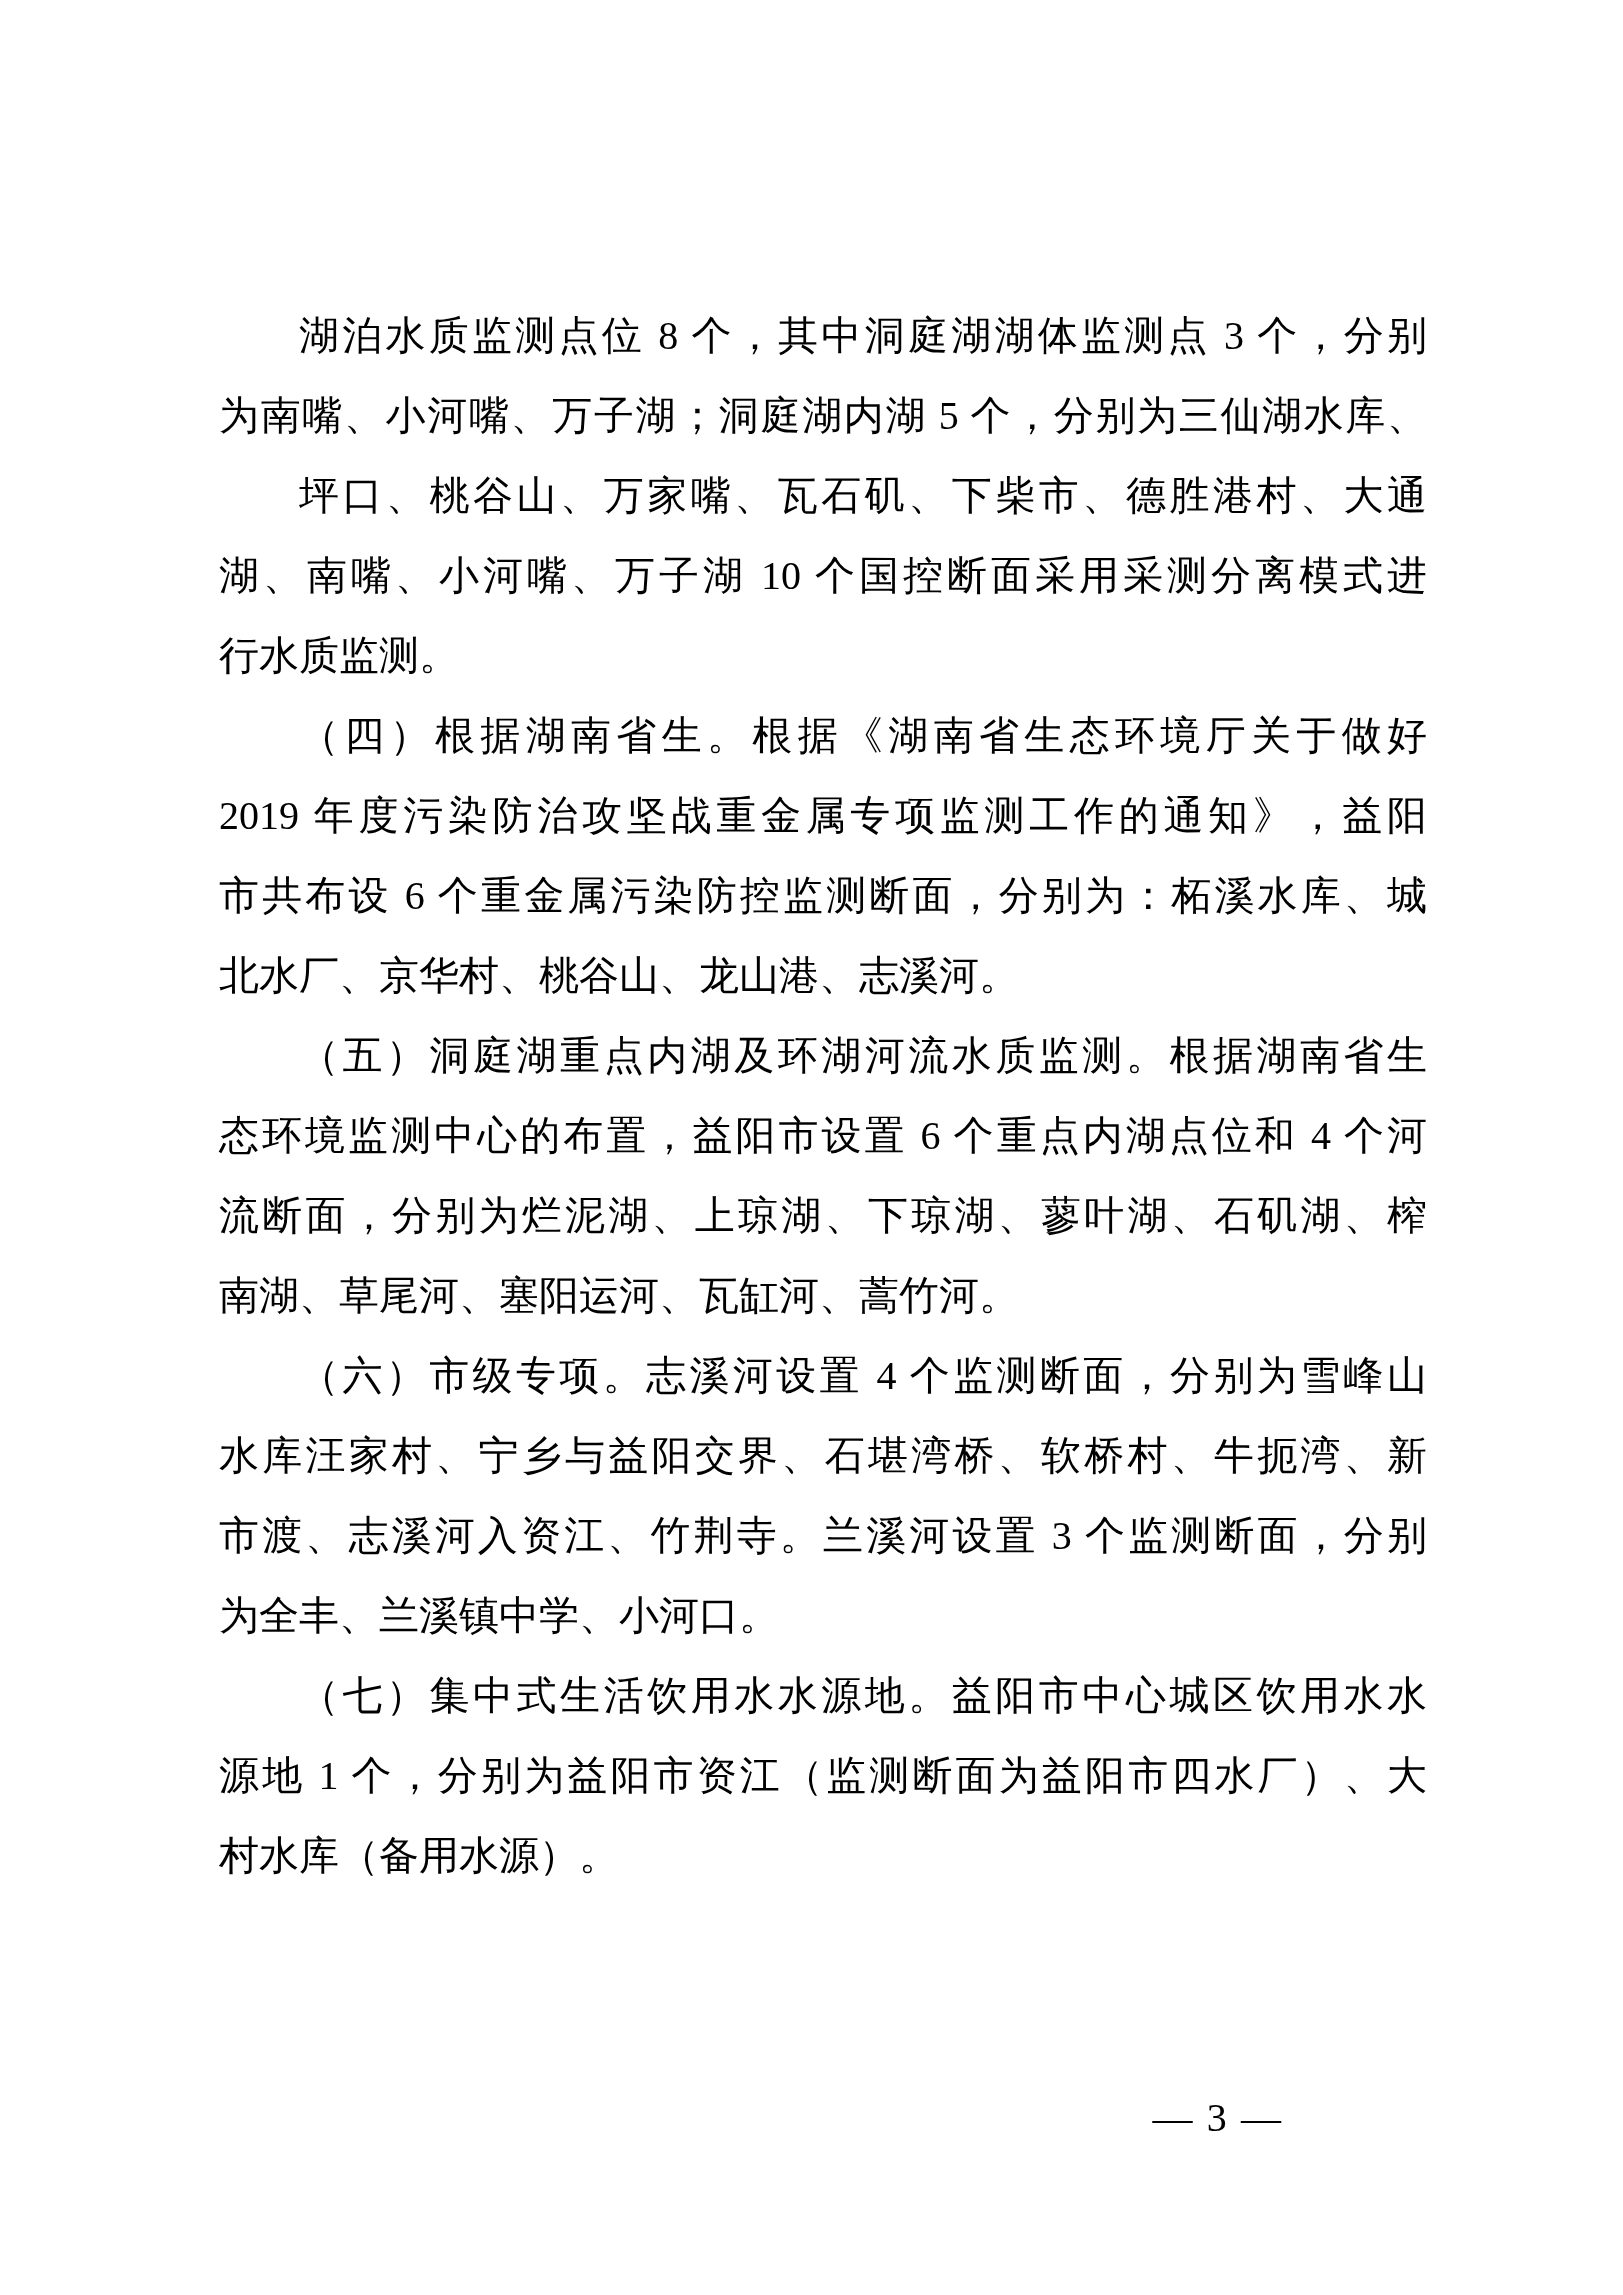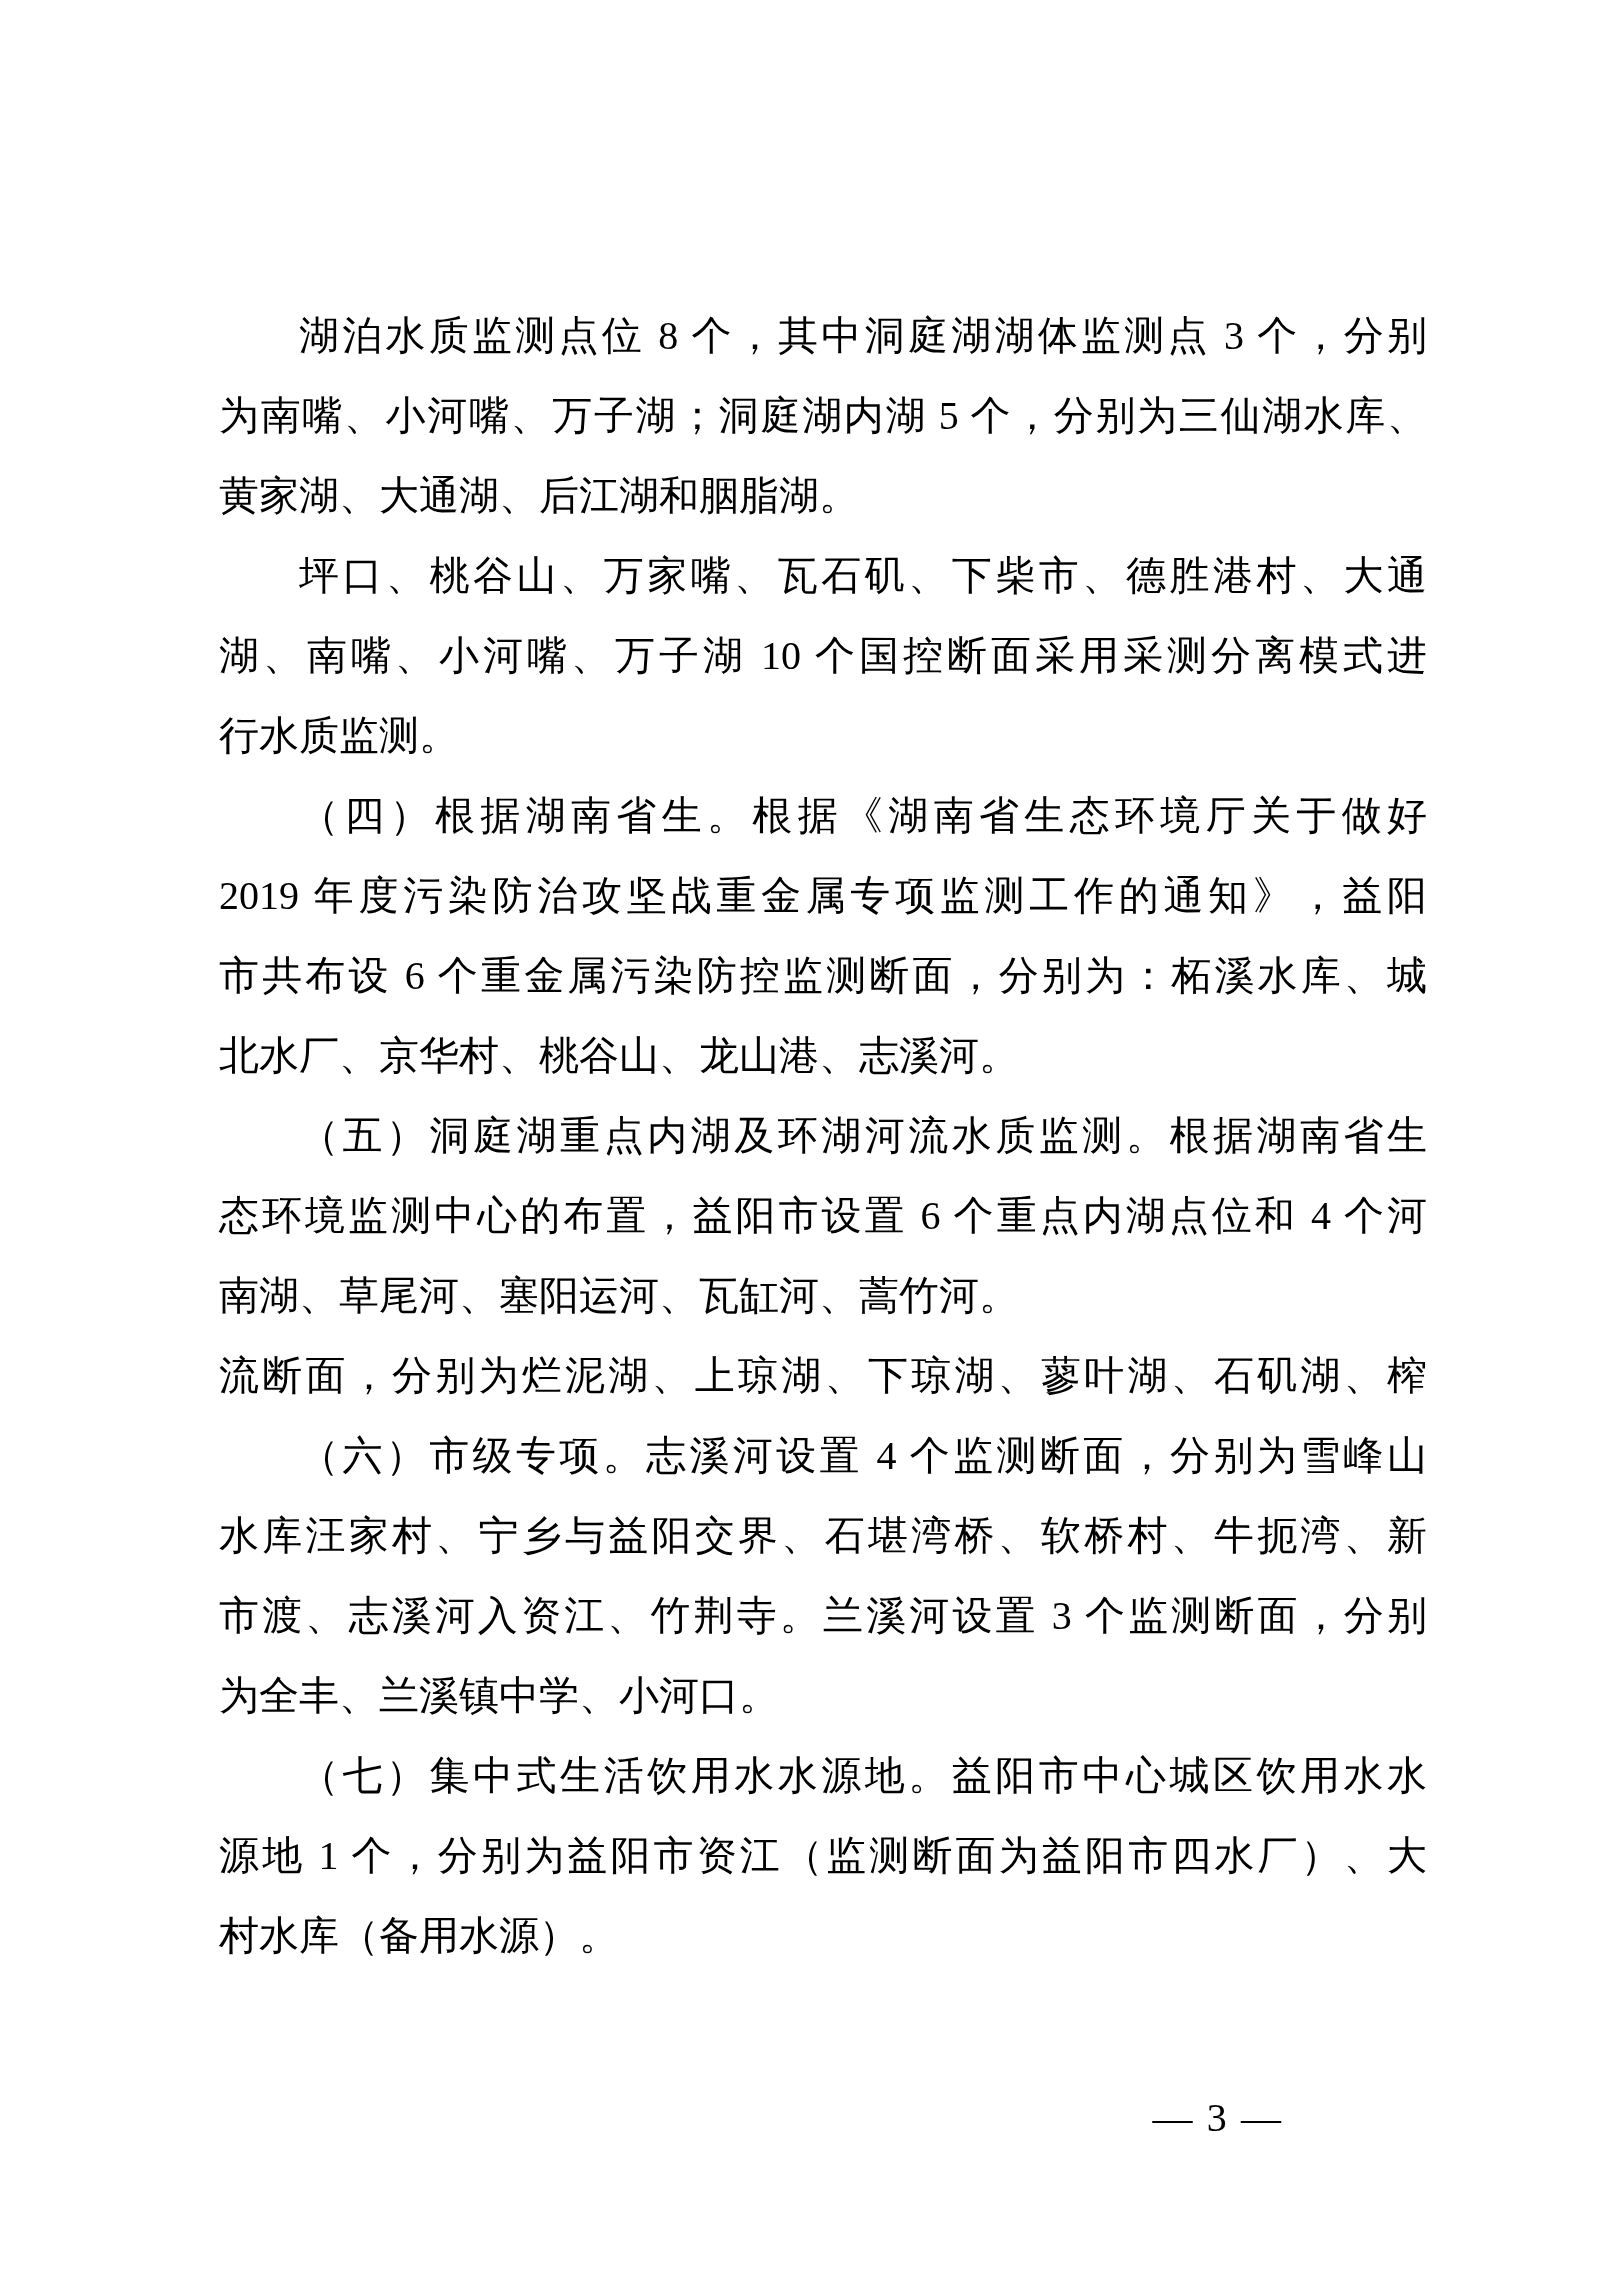"黄家湖、大通湖、后江湖和胭脂湖。" div.line { html: <div>黄家湖、大通湖、后江湖和胭脂湖。</div> -> none }
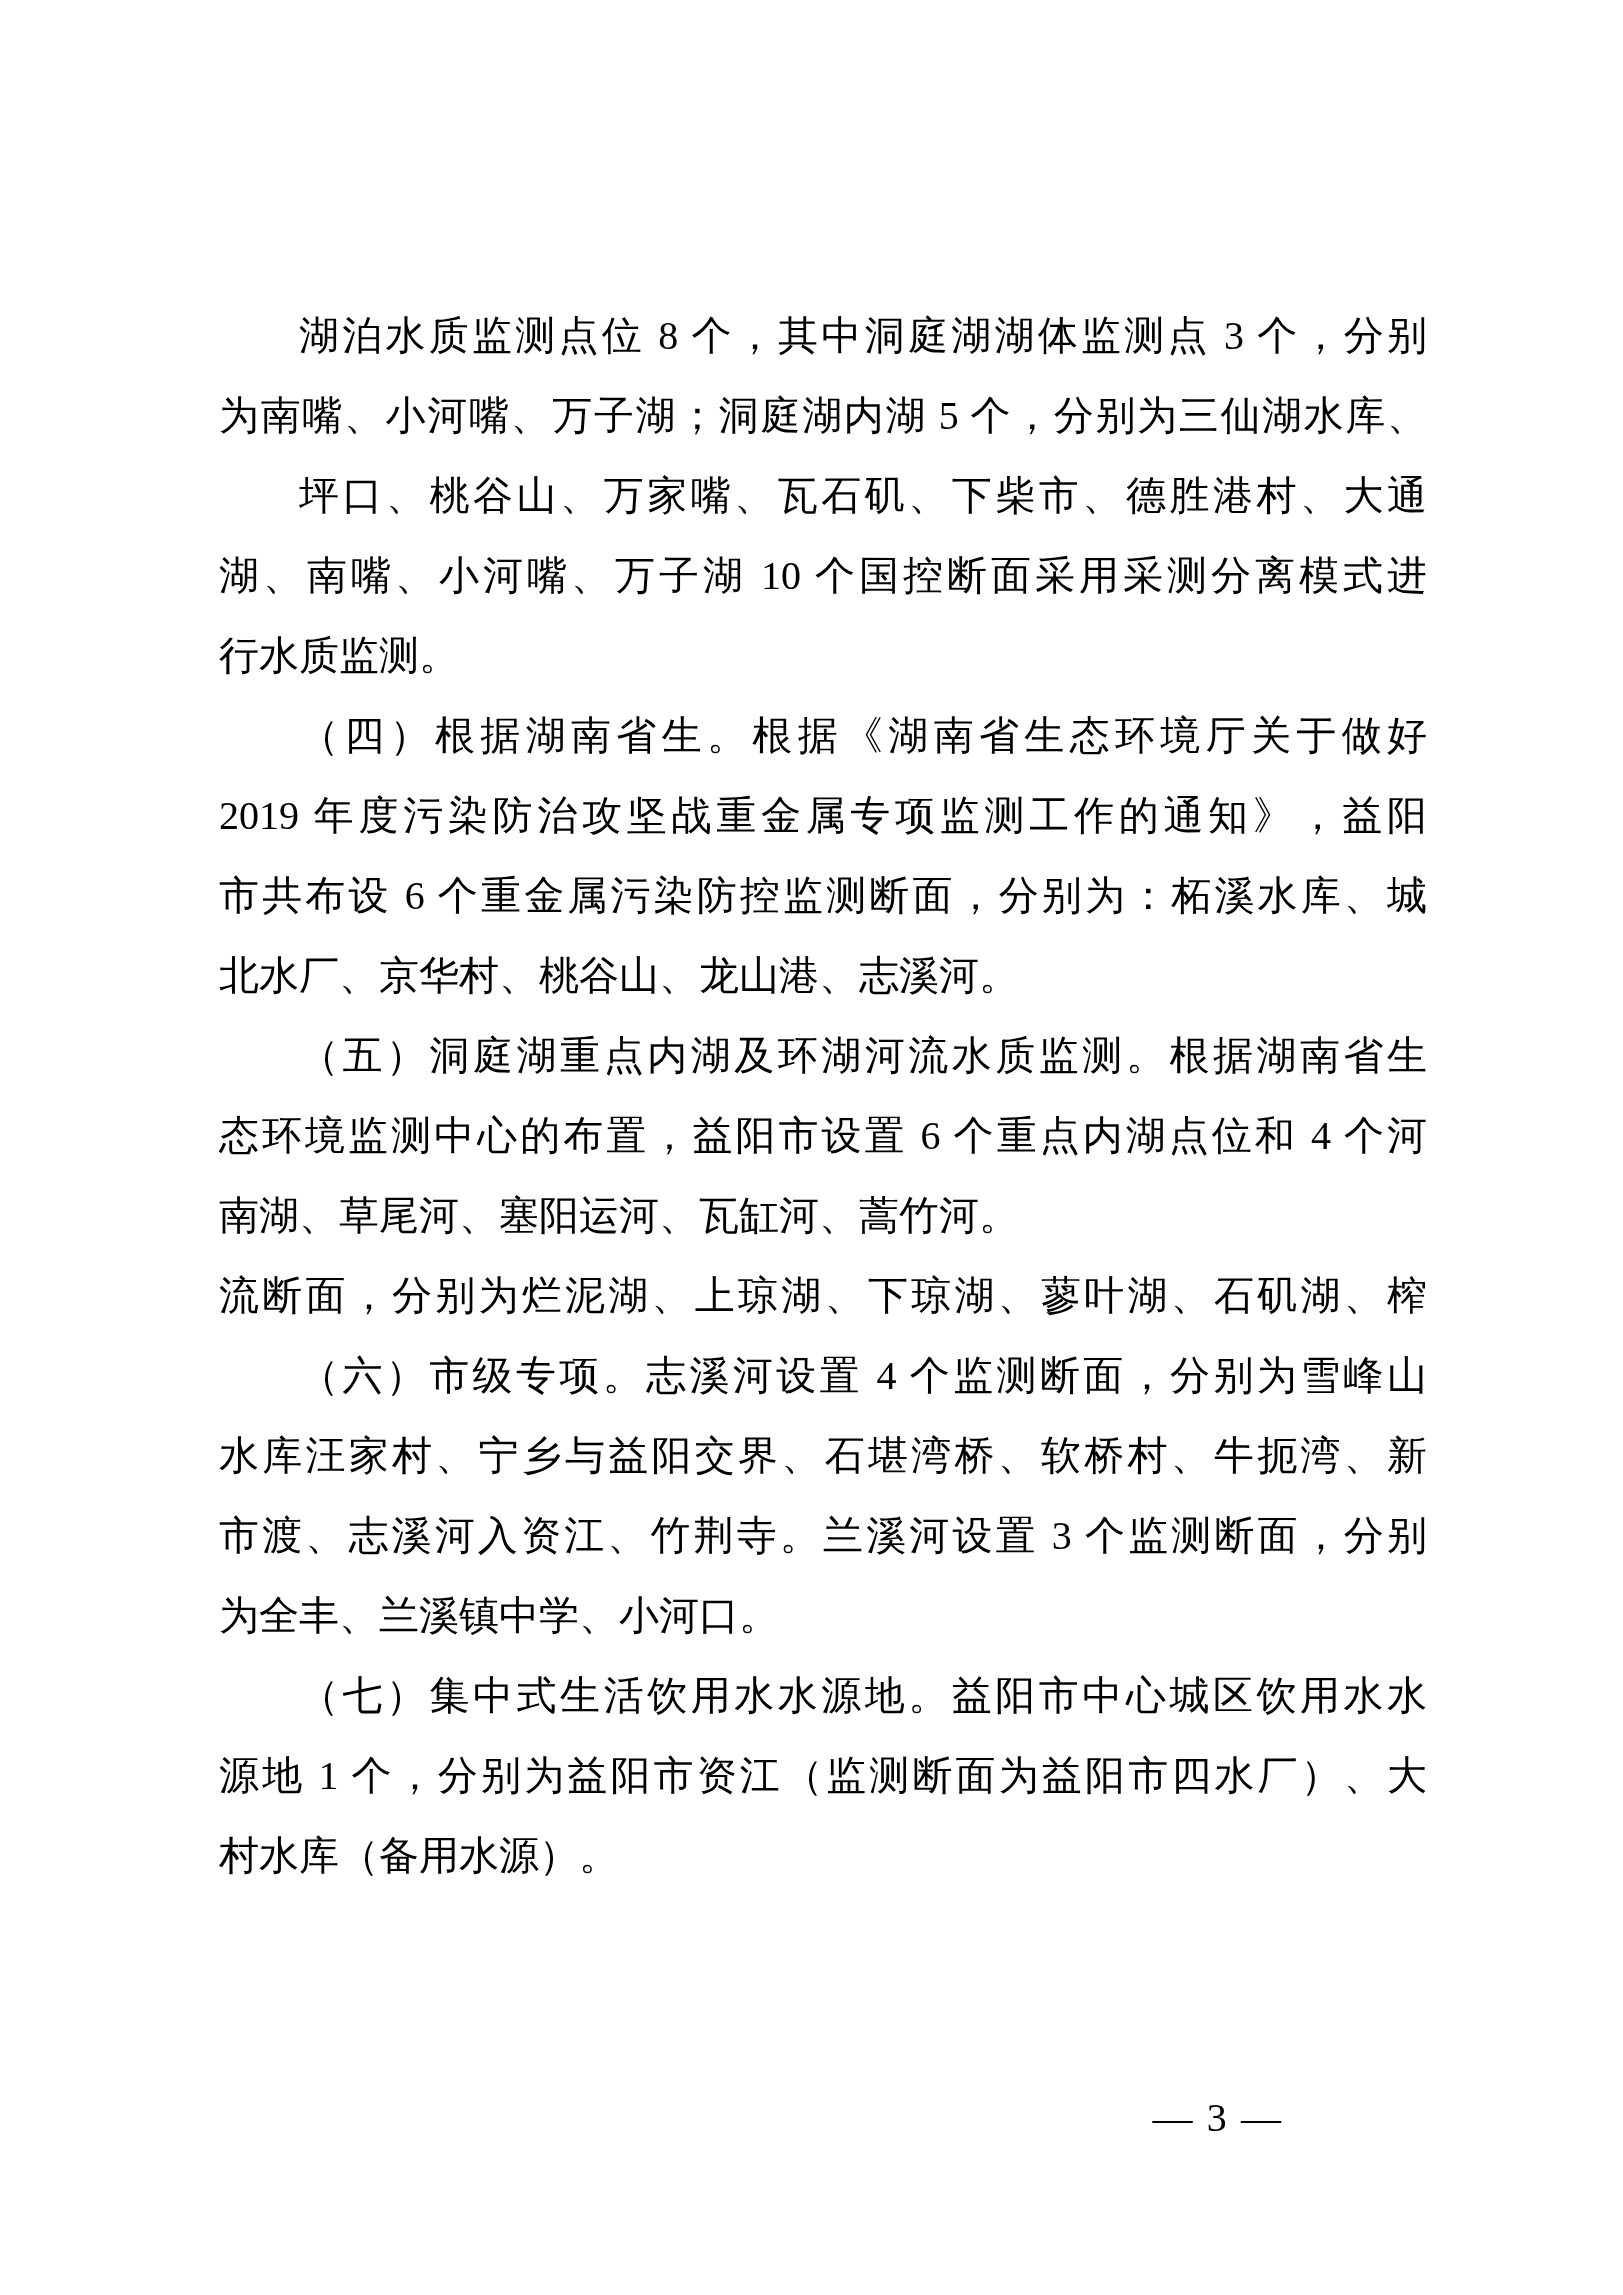"南湖、草尾河、塞阳运河、瓦缸河、蒿竹河。" div.line { order: before "流断面，分别为烂泥湖、上琼湖、下琼湖、蓼叶湖、石矶湖、榨" -> after "流断面，分别为烂泥湖、上琼湖、下琼湖、蓼叶湖、石矶湖、榨" }
